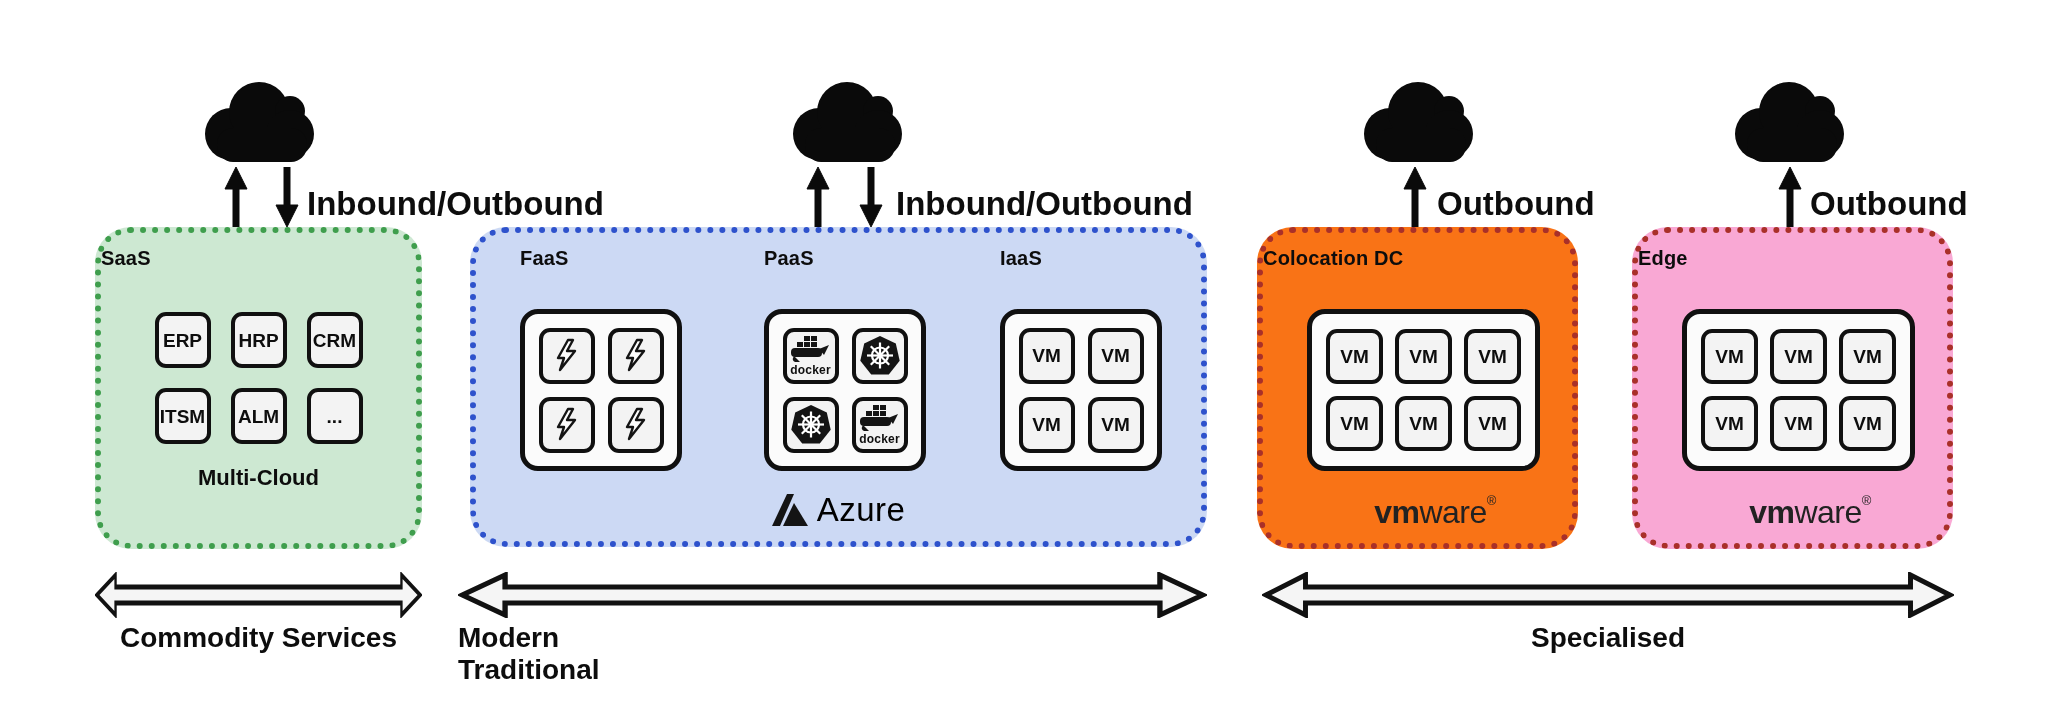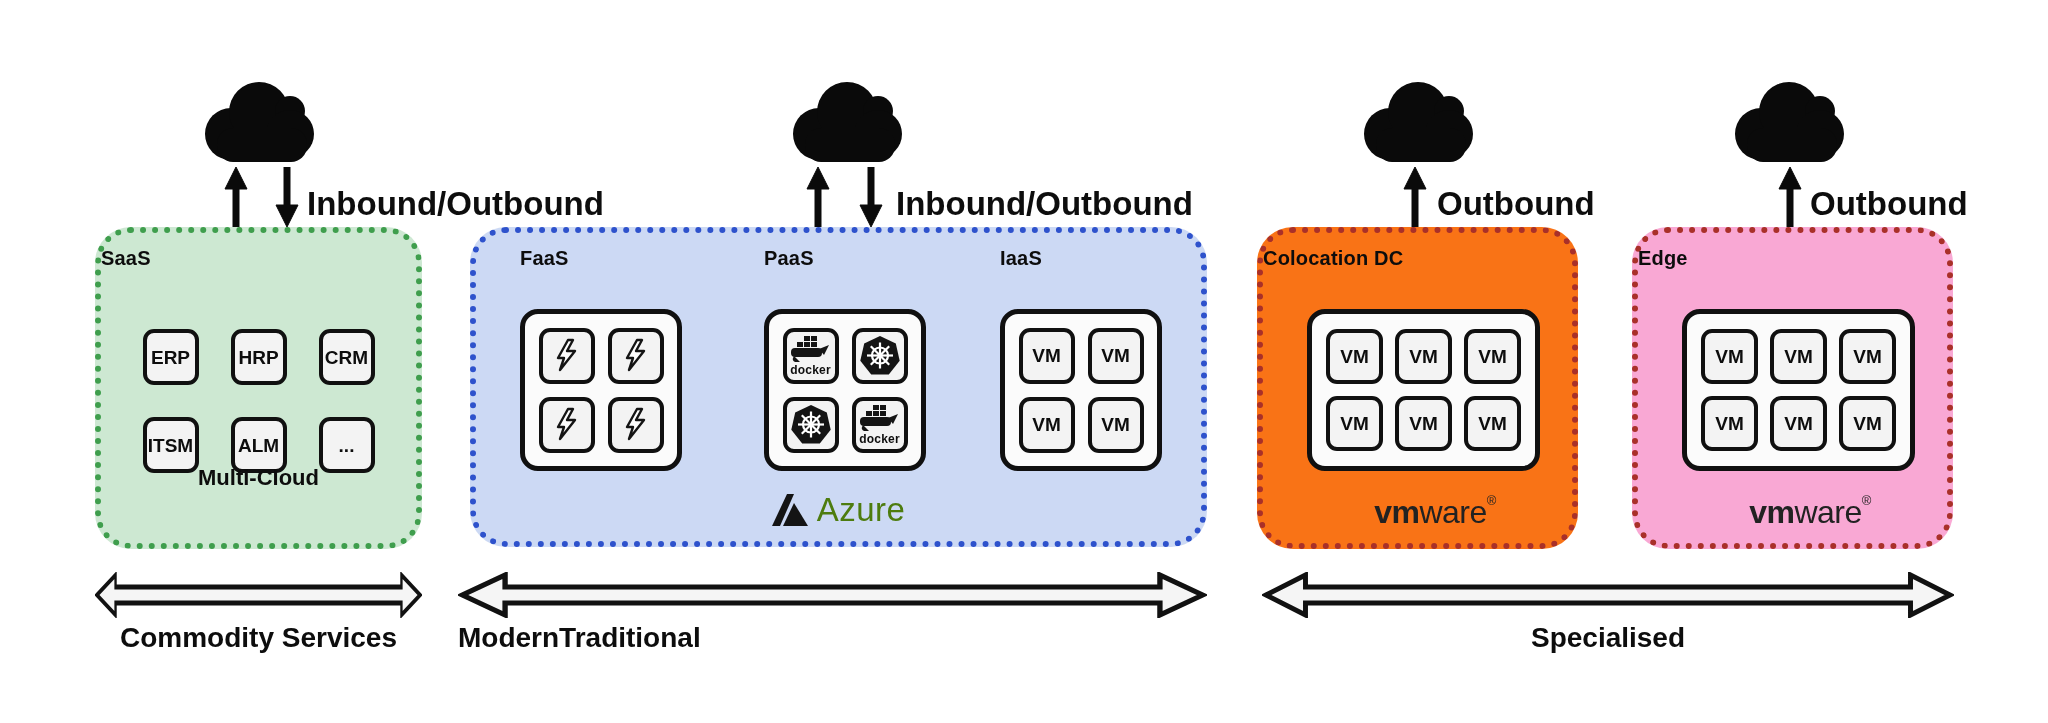"ERP" .saas-grid { gap: 32px -> 20px; top: 96px -> 79px }
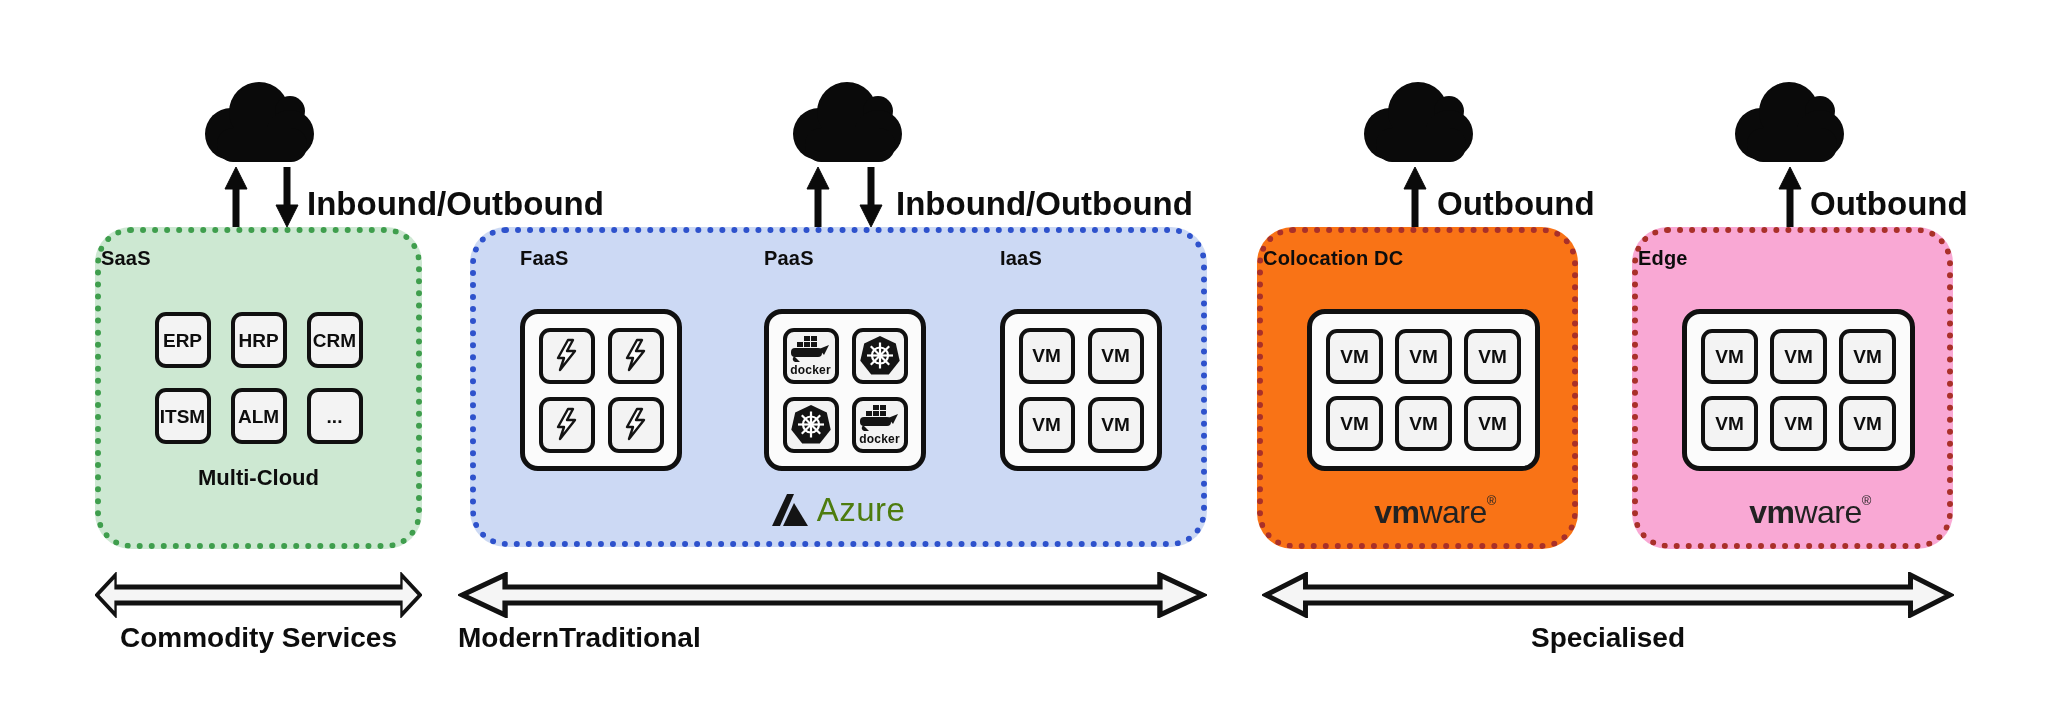"Azure" .azure-text { color: #4d7c0f -> #000000 }
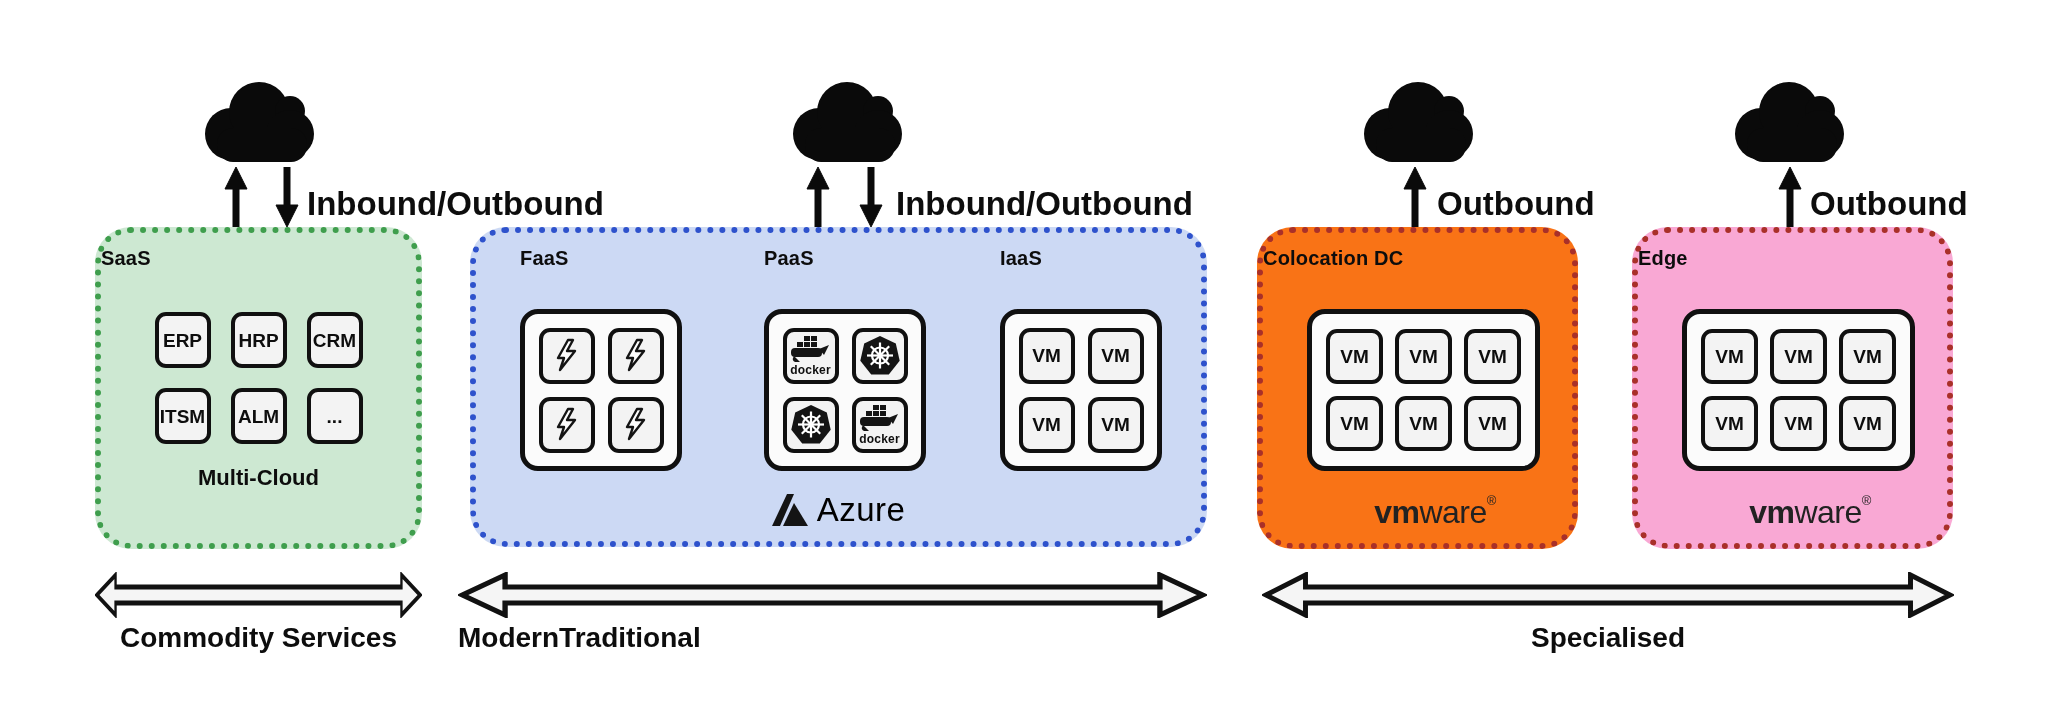"Modern" .axis-split { flex-direction: none -> column }
